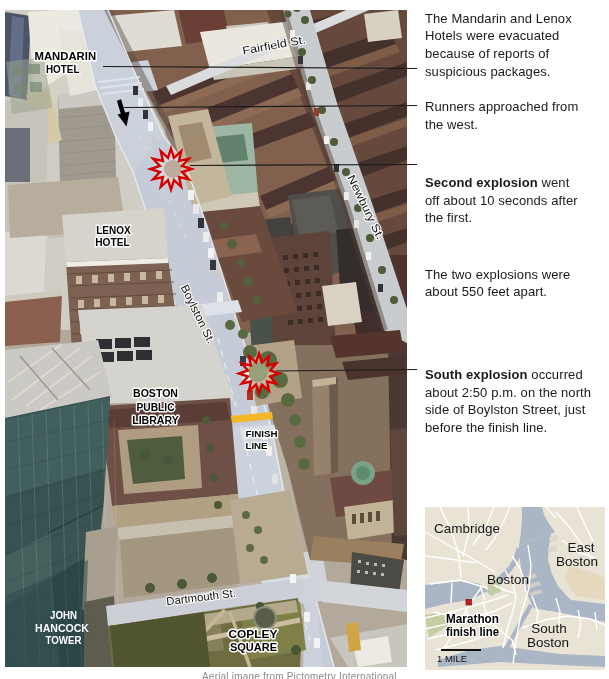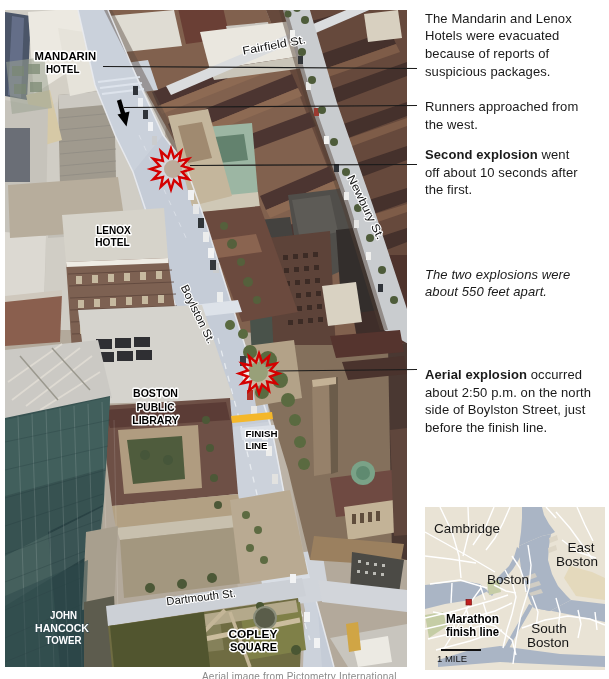"Second explosion went" div.txt { top: 146px -> 174px }
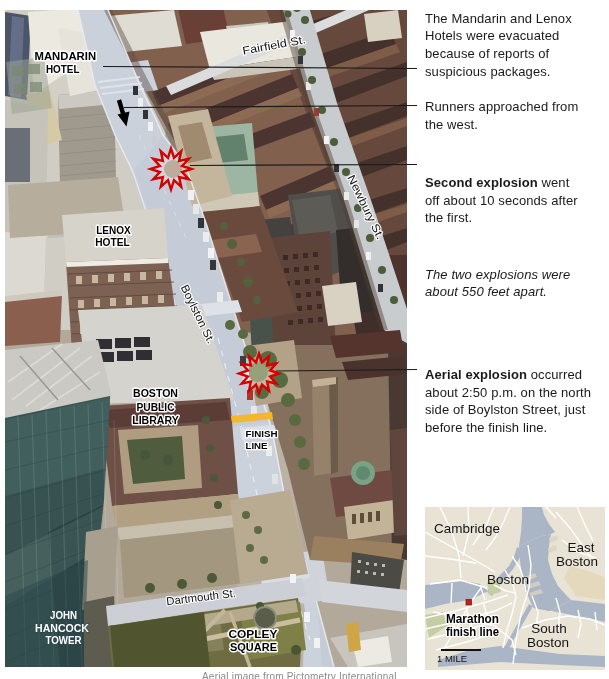"The two explosions were" div.txt { font-style: italic -> none }
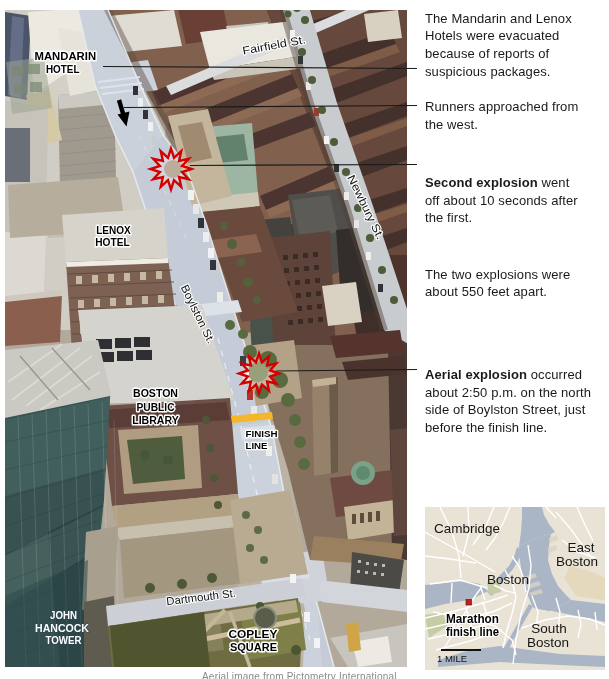"Aerial explosion" b { text: Aerial -> South }
